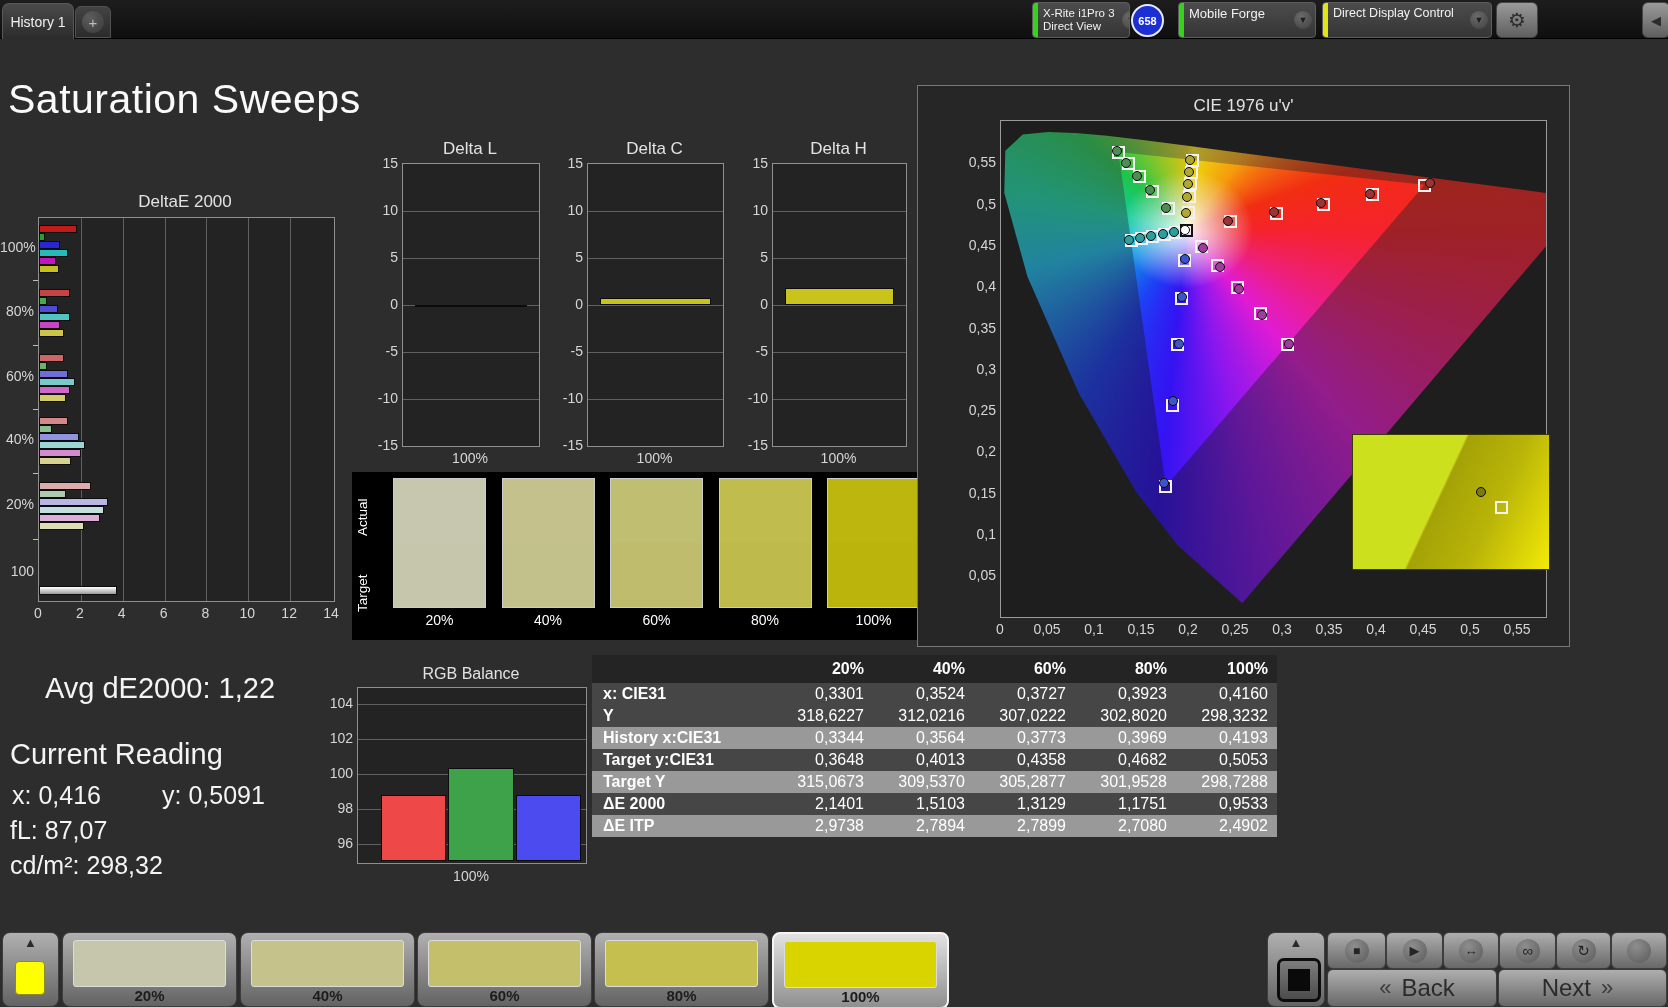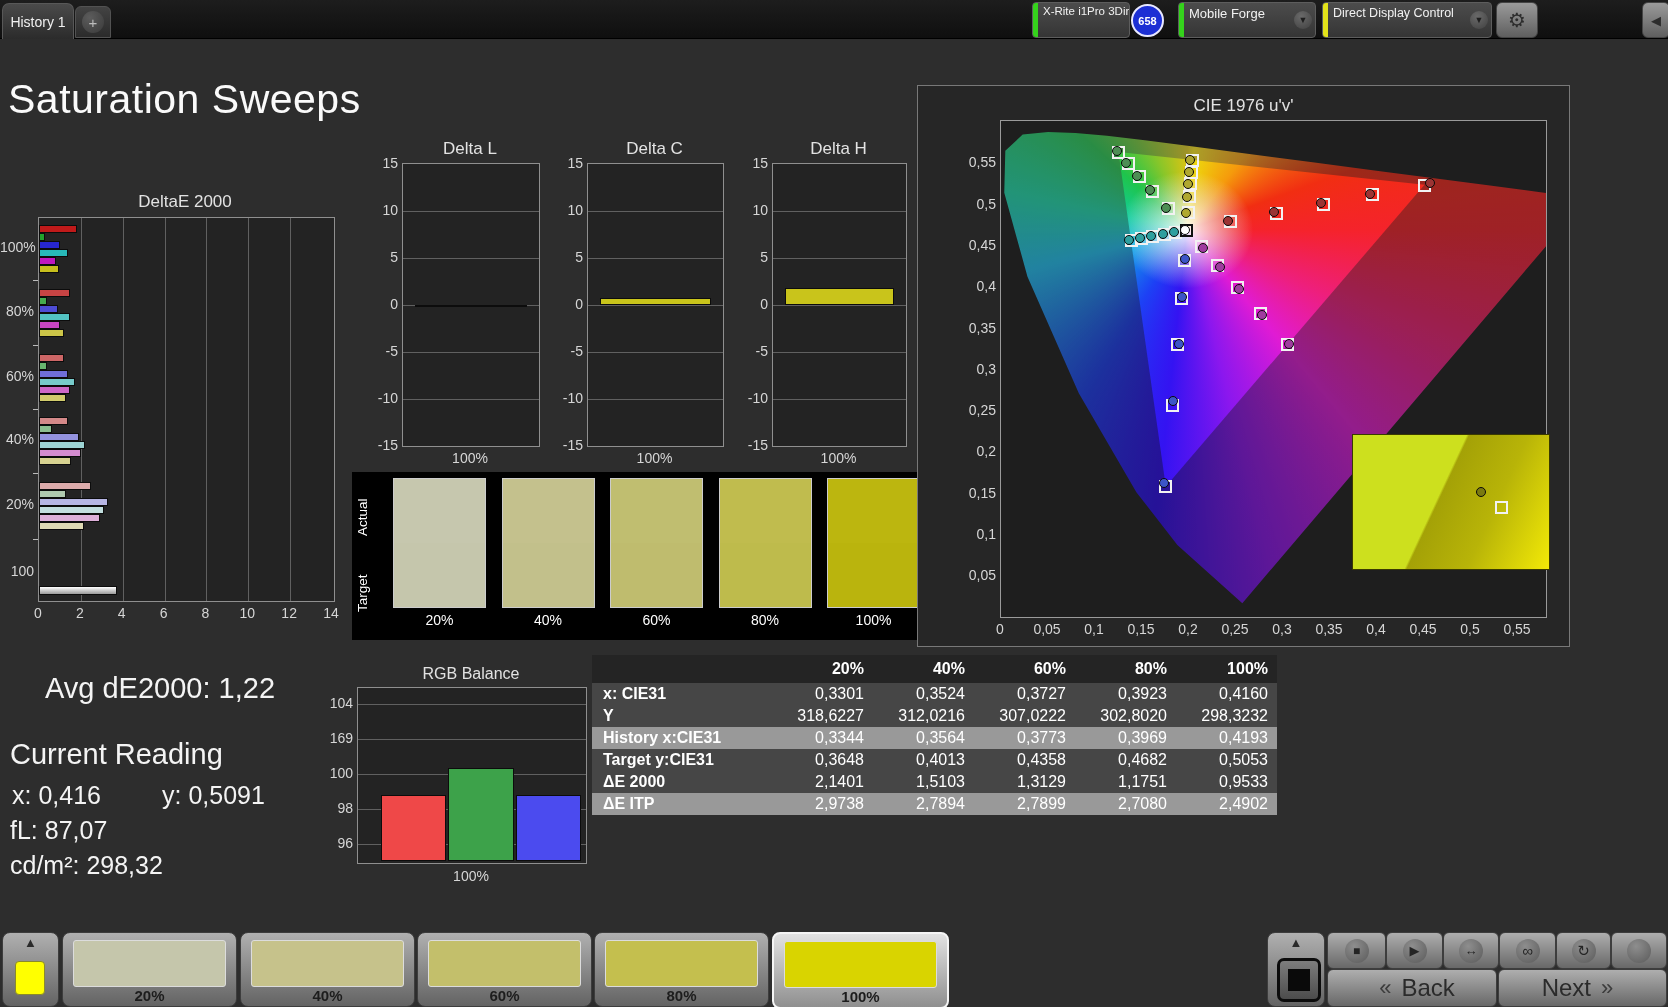"X-Rite i1Pro 3" .widget-text { flex-direction: row -> column }
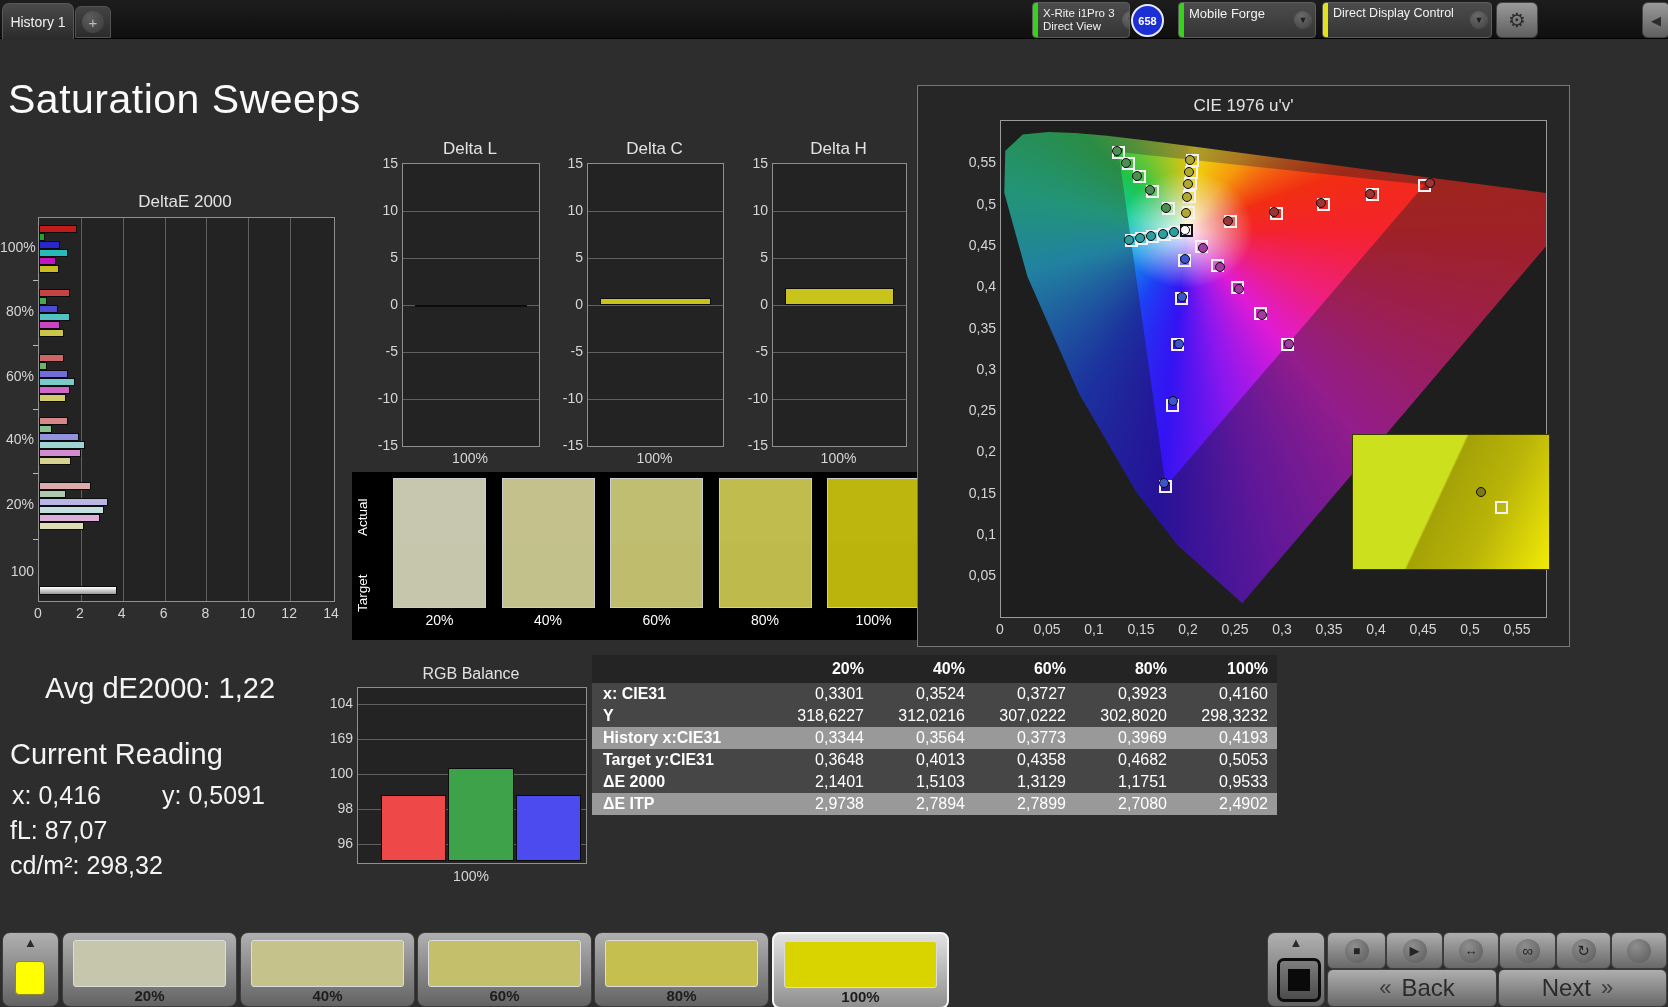"169" div.tick { text: 169 -> 102 }
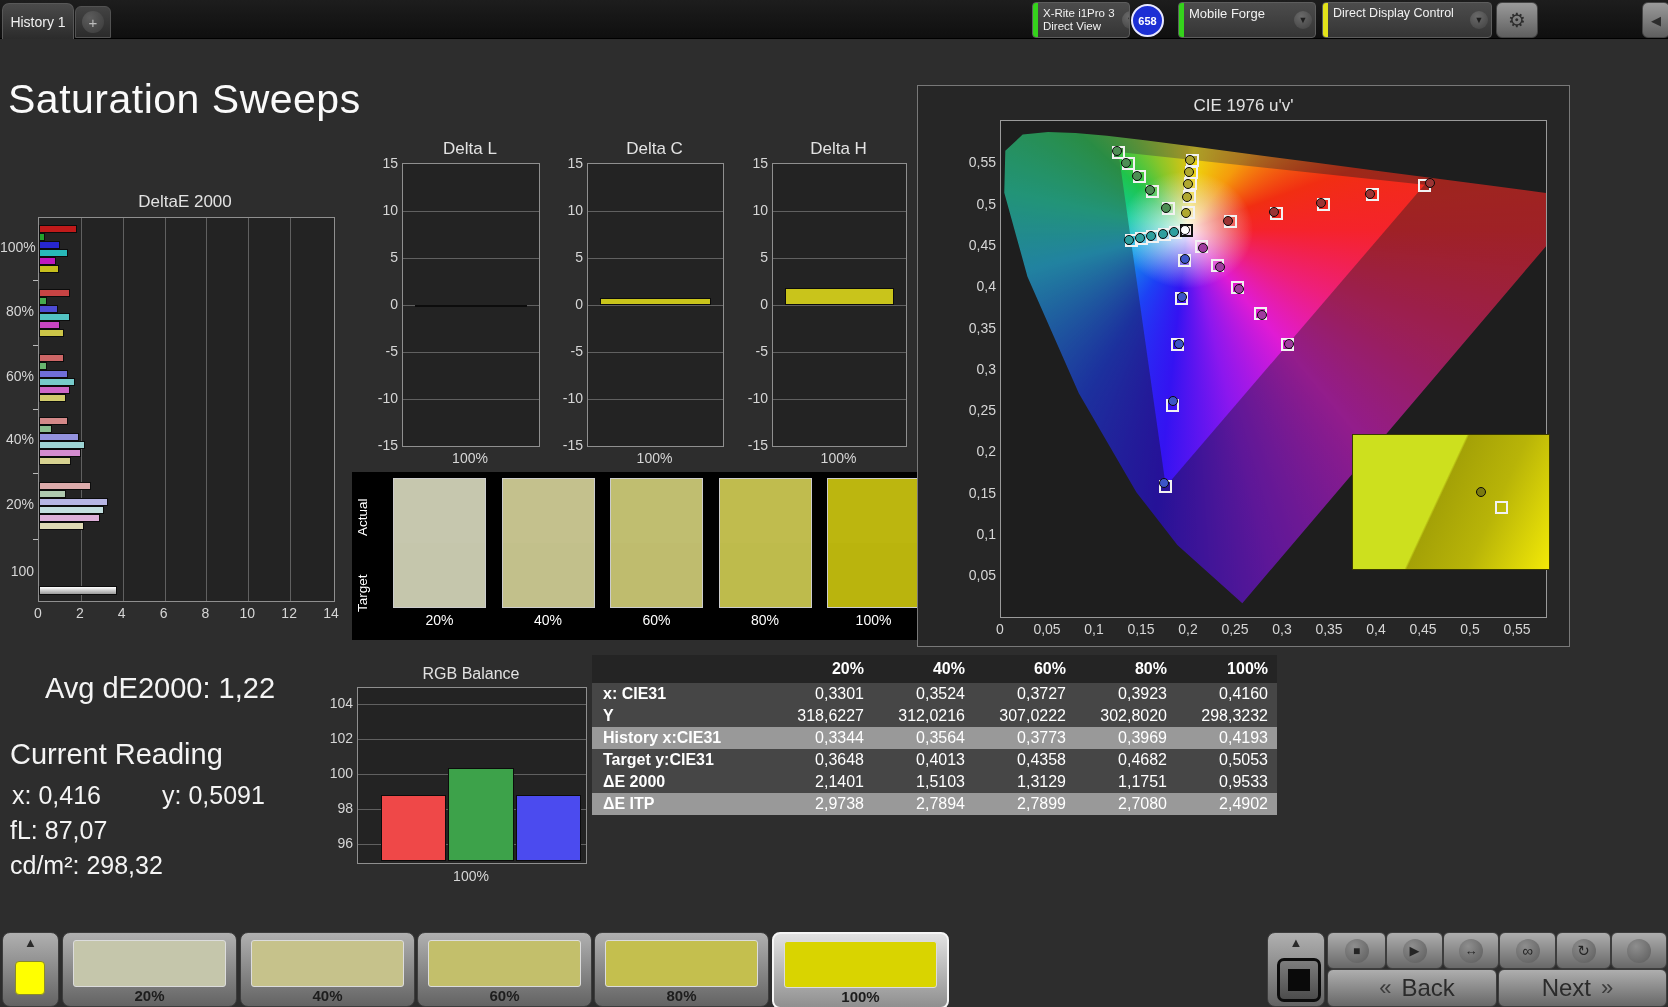"Target Y" div.trow { html: none -> <div> <div>Target Y</div> <div>315,0673</div> <div>309,5370</div> <div>305,2877</div> <div>301,9528</div> <div>298,7288</div> </div> }
